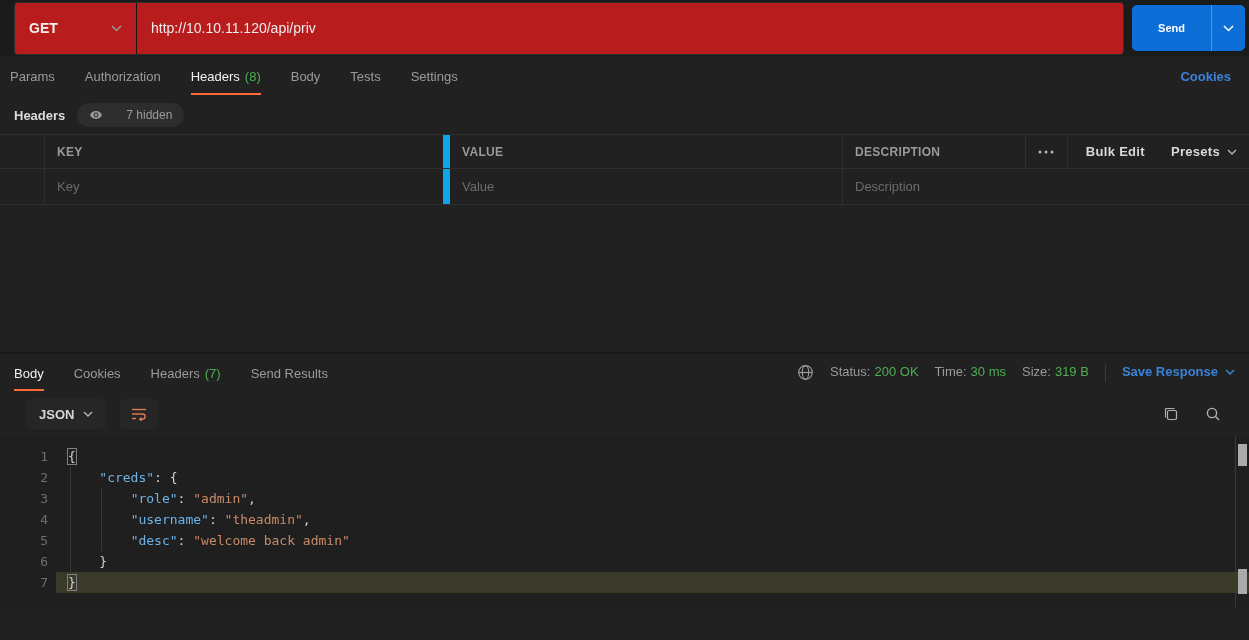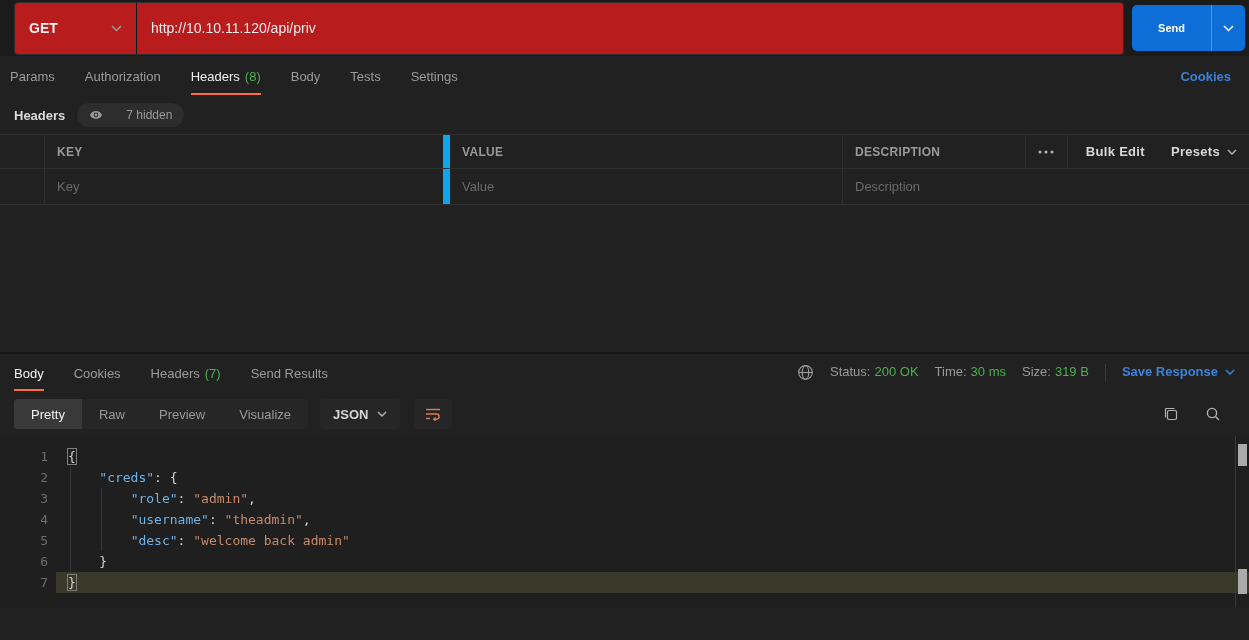"Pretty" div.seg { html: <div> <div>Pretty</div> <div>Raw</div> <div>Preview</div> <div>Visualize</div> </div> -> none }
